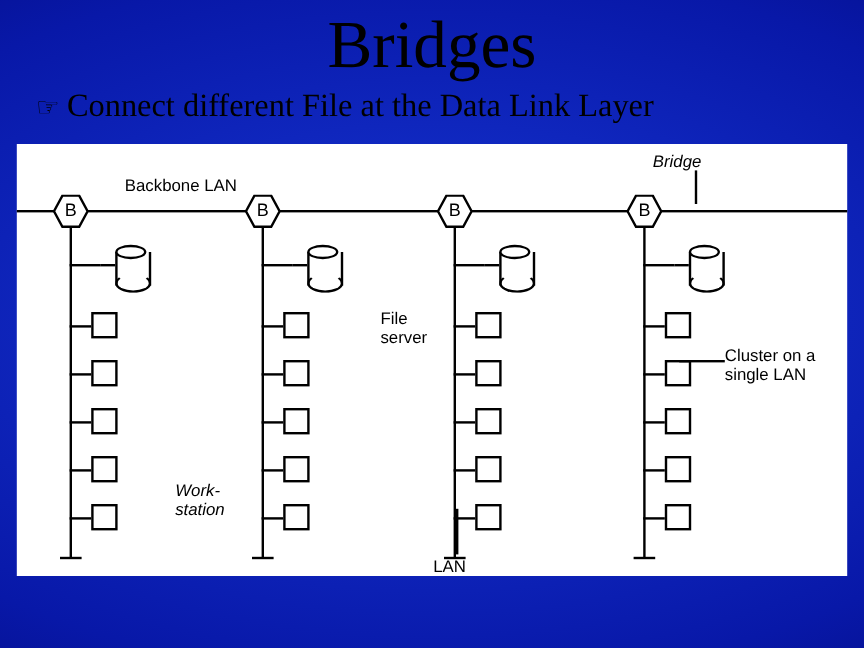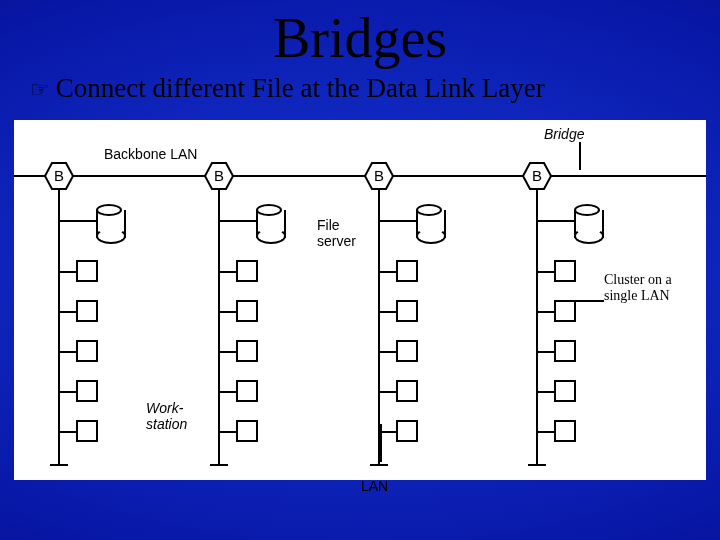"File" div.label { margin-top: none -> 40px }
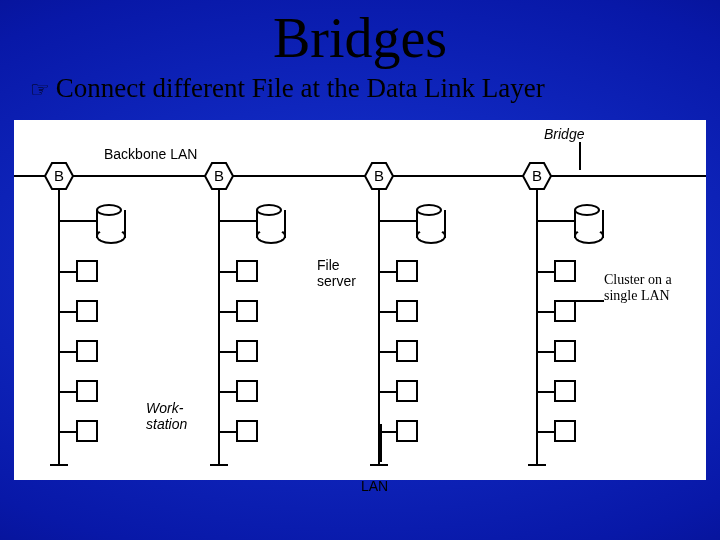"Cluster on a" .lbl-cluster { font-family: Liberation Serif, serif -> none; top: 152px -> 168px }
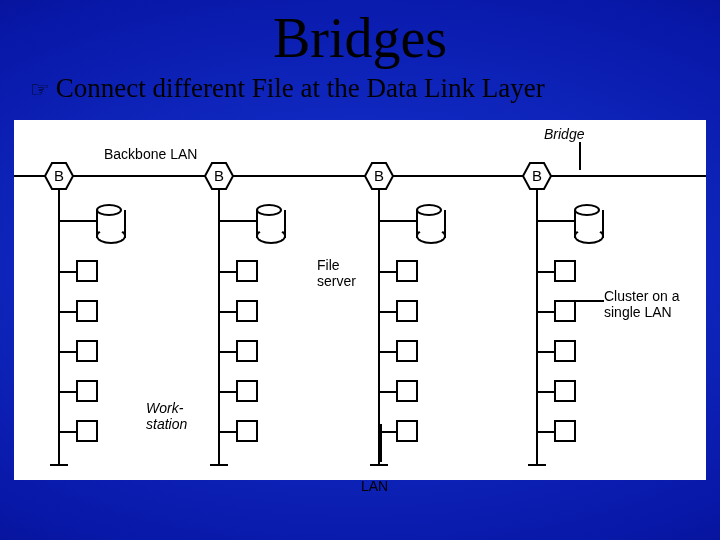"LAN" .lbl-lan { top: 358px -> 344px }
